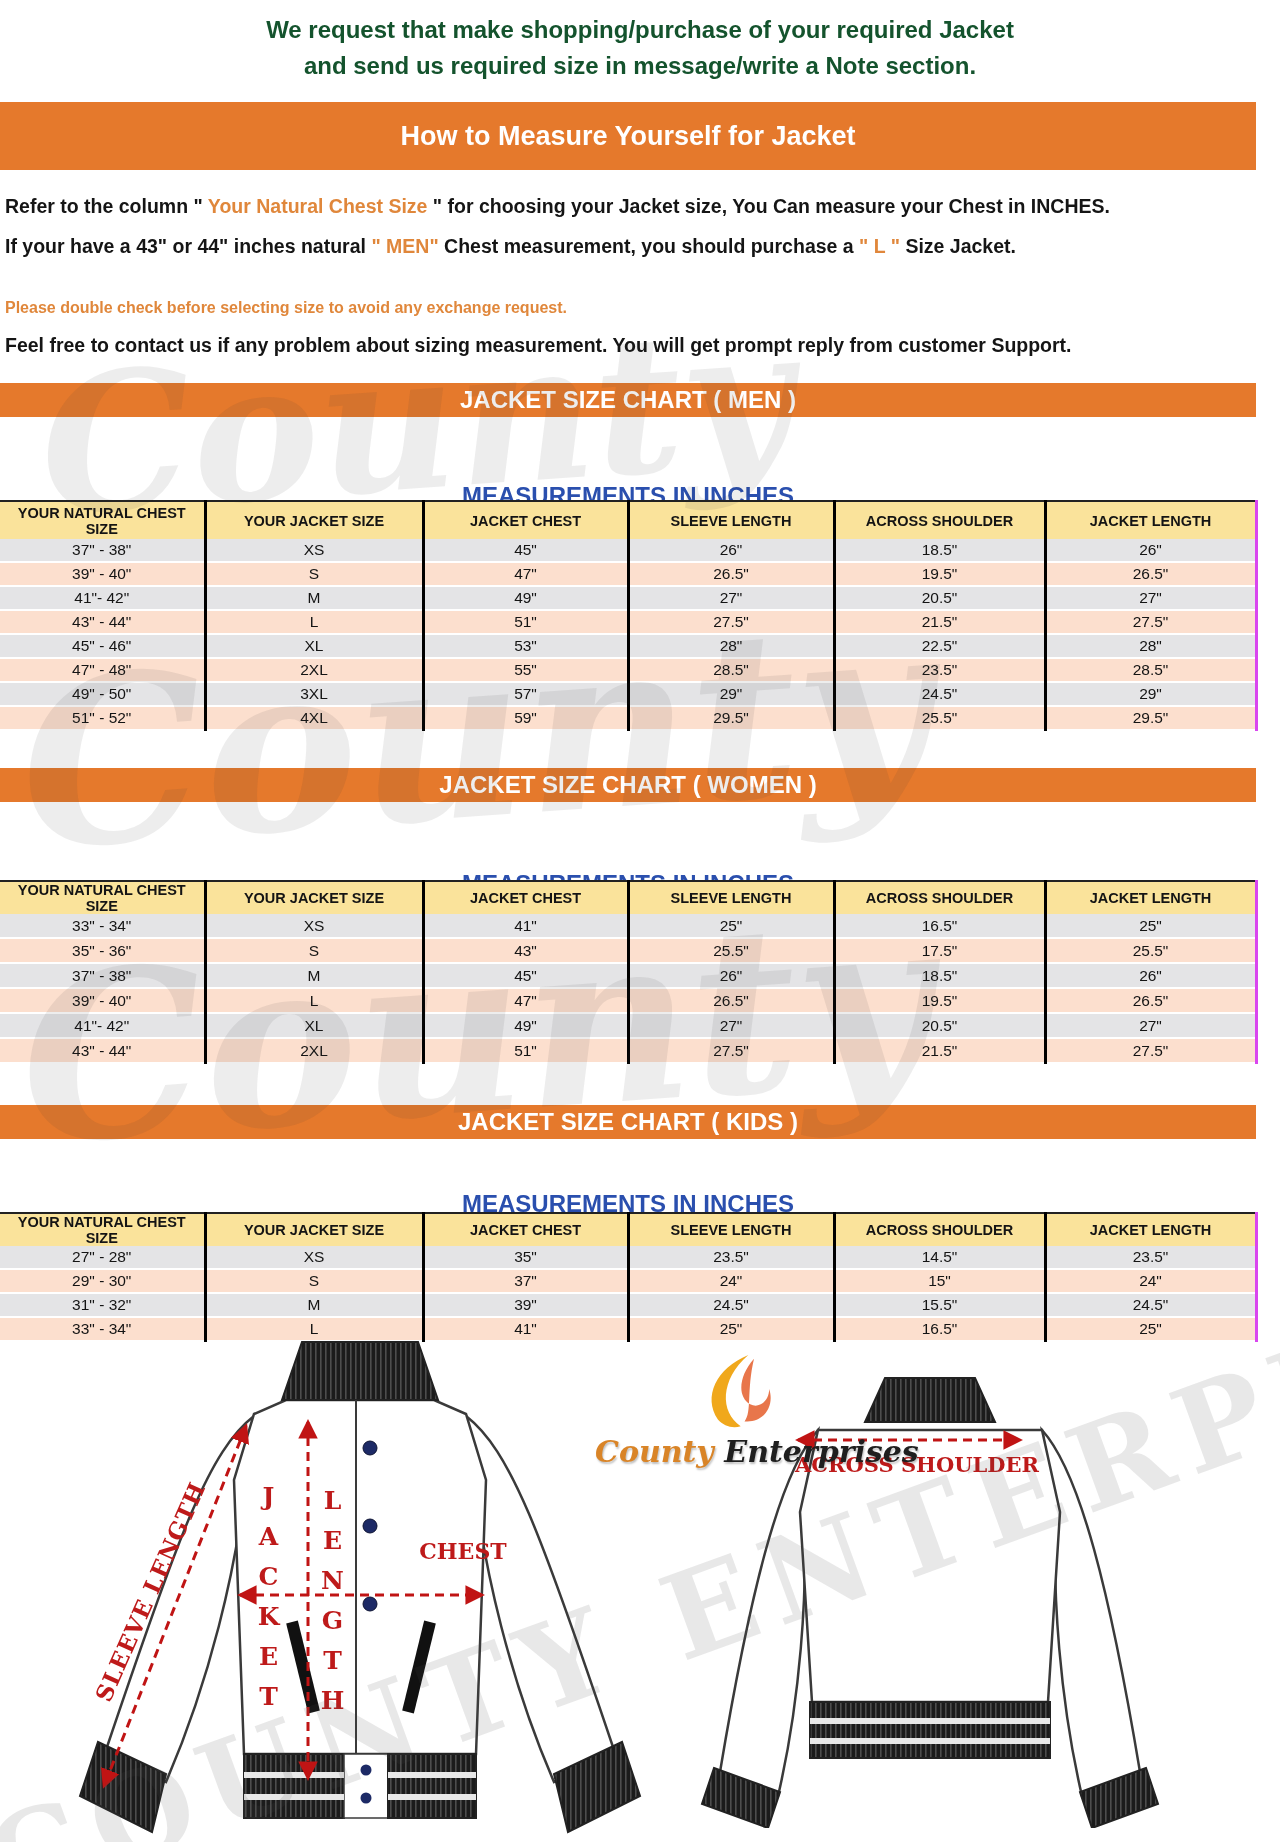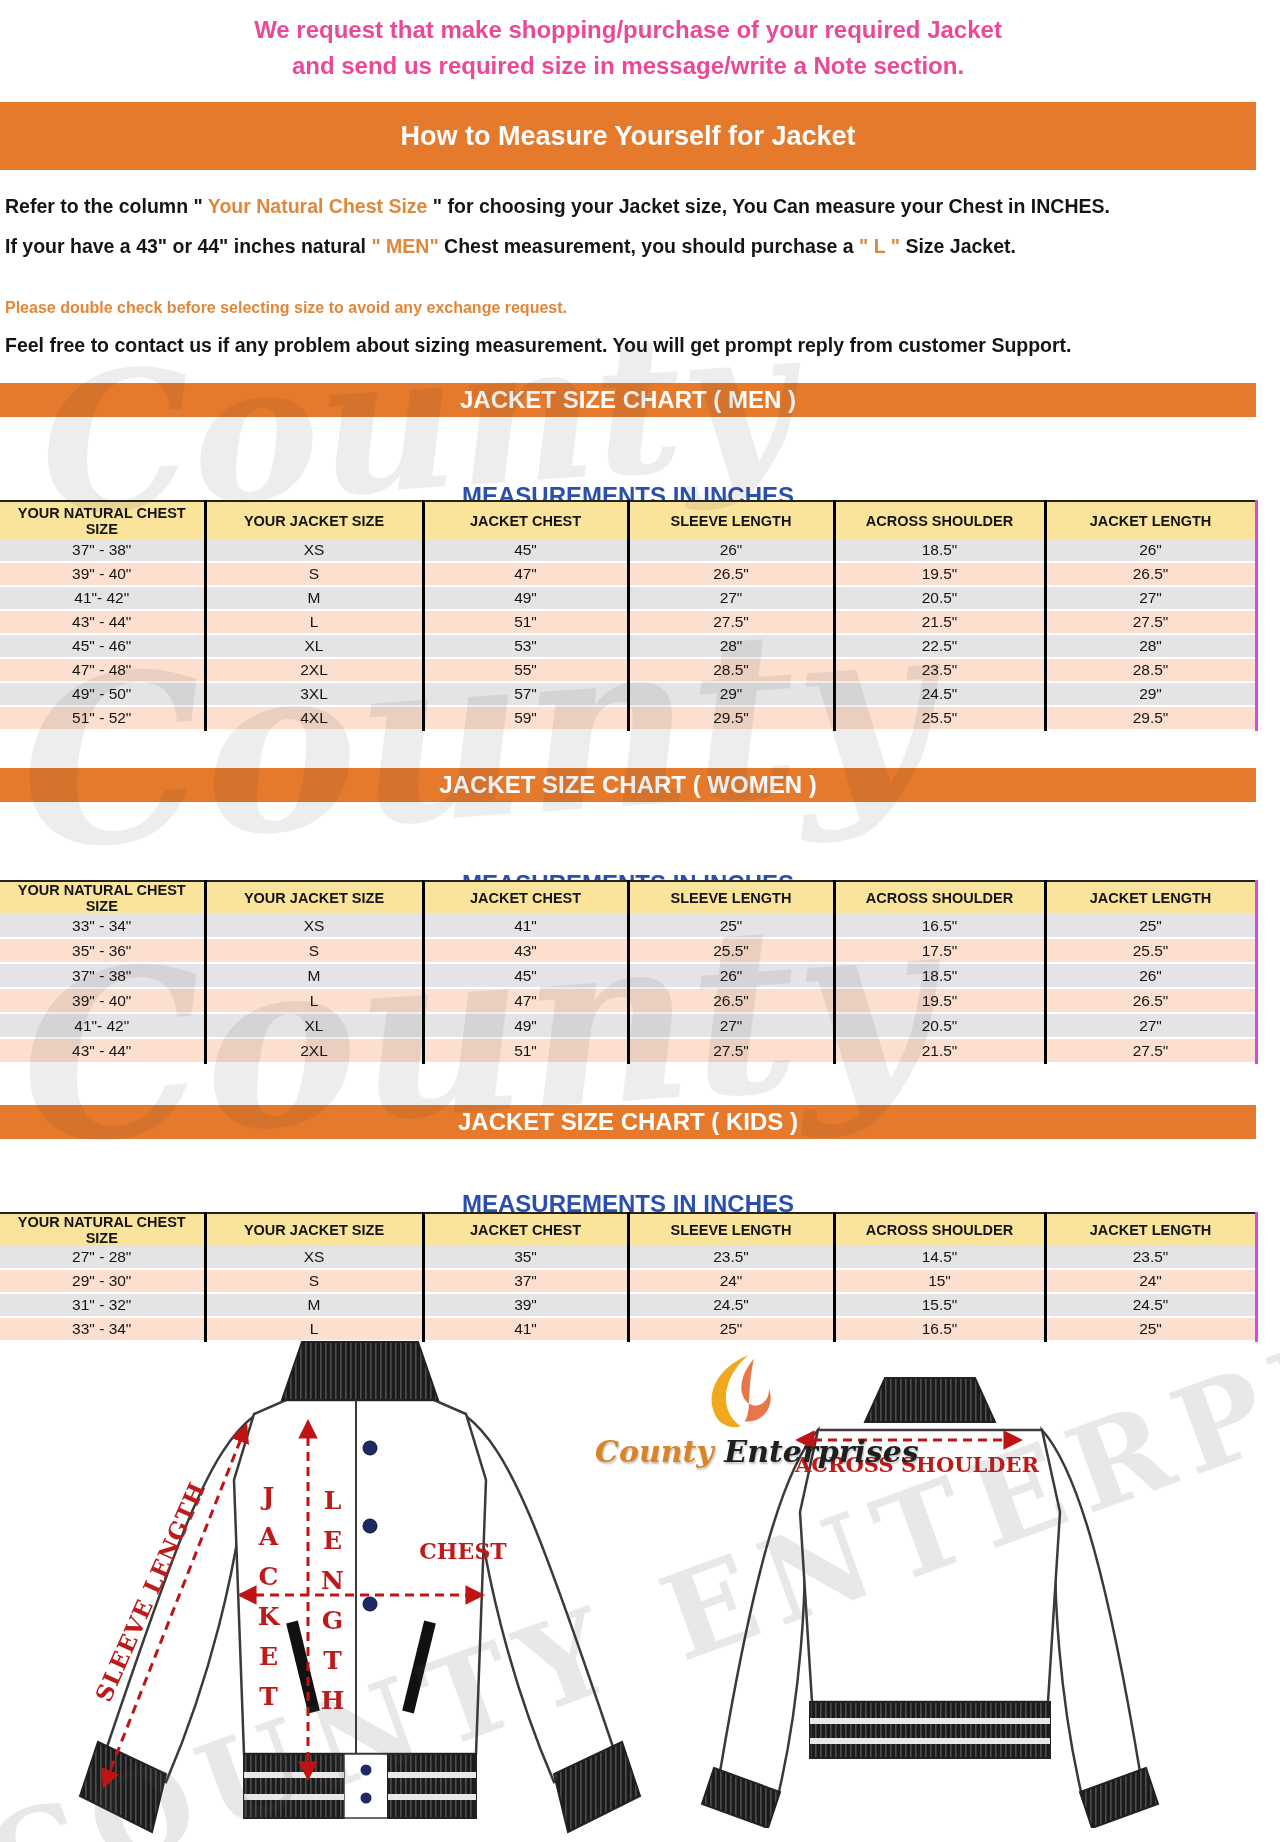"We request that make shopping/purchase" .intro { color: #ec4899 -> #14532d; left: 0 -> 12px }
